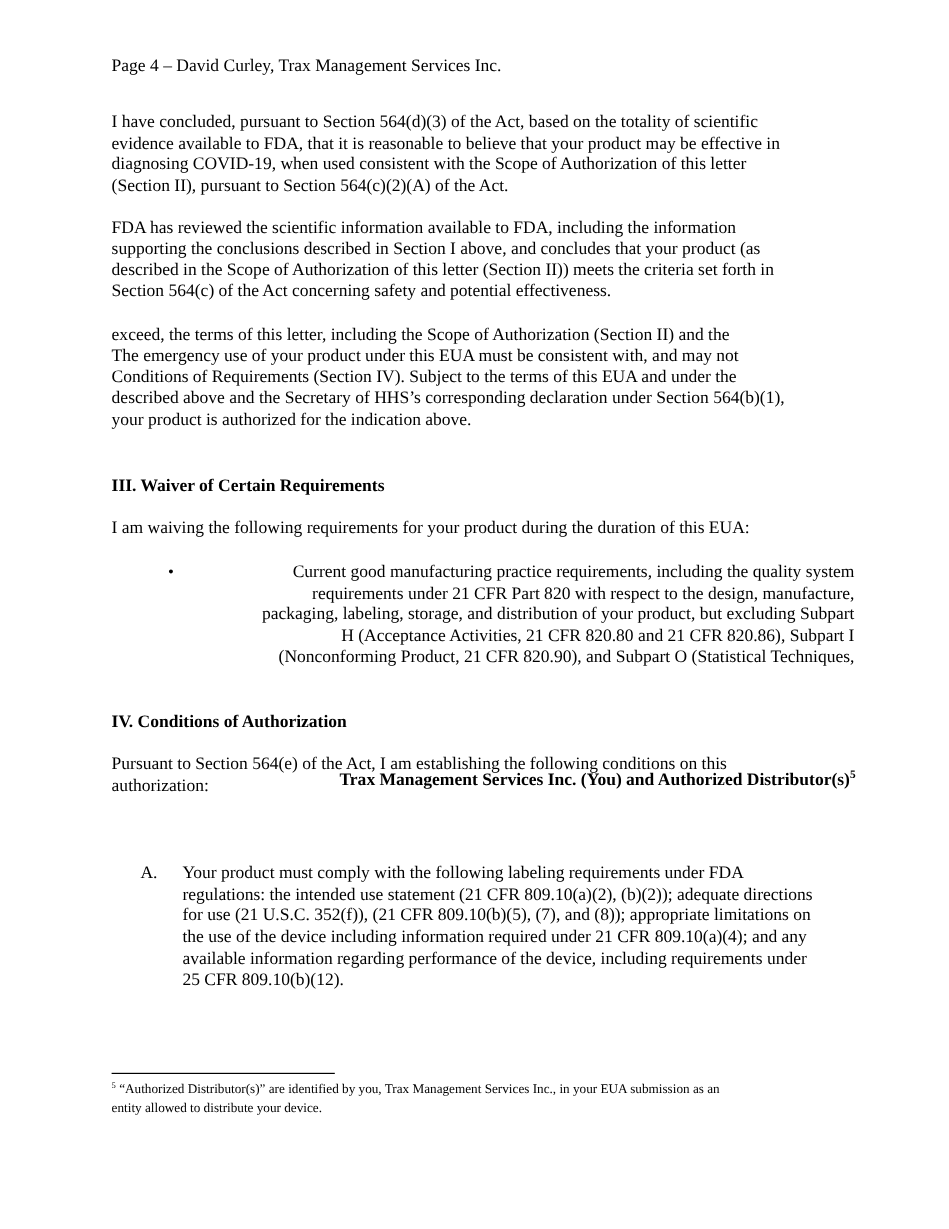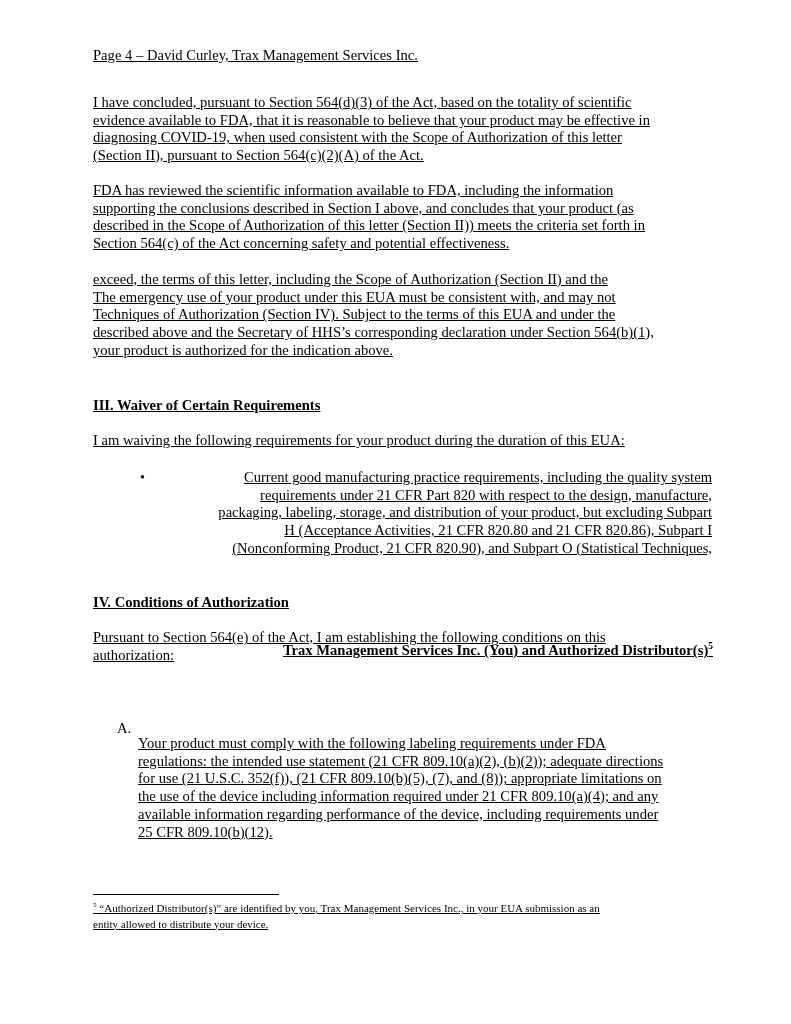"Page 4 – David Curley," .line { text-decoration: underline -> none }
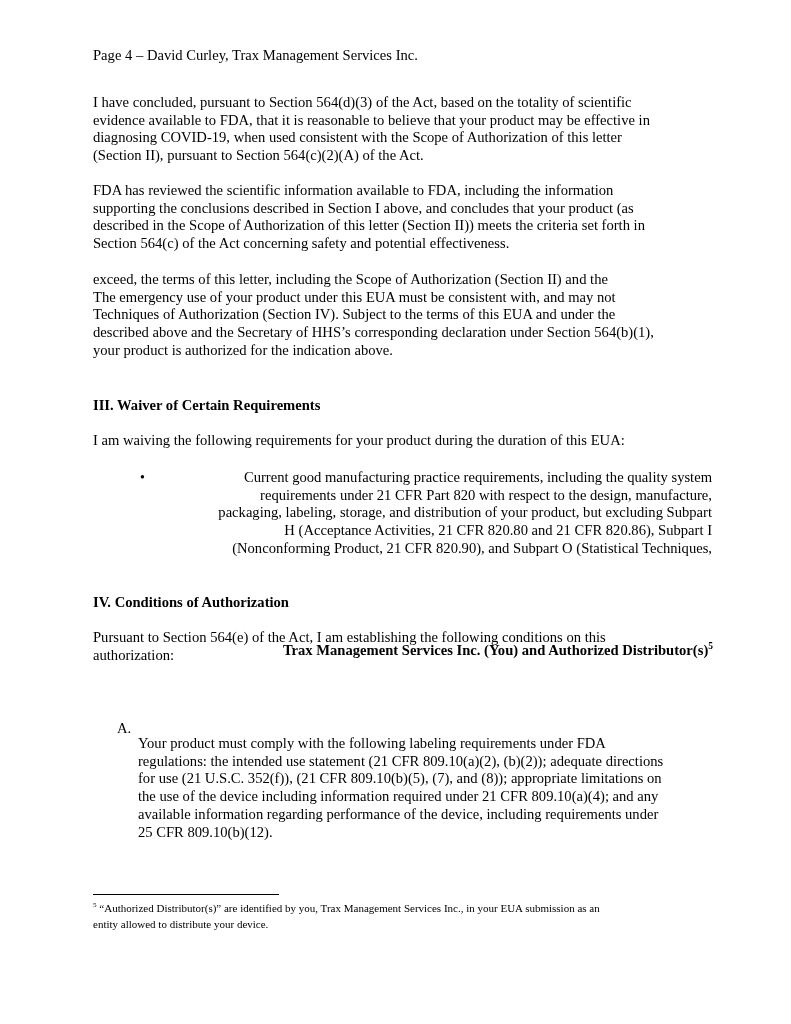"Techniques of Authorization (Section" span.line { text: Techniques of Authorization -> Conditions of Requirements }
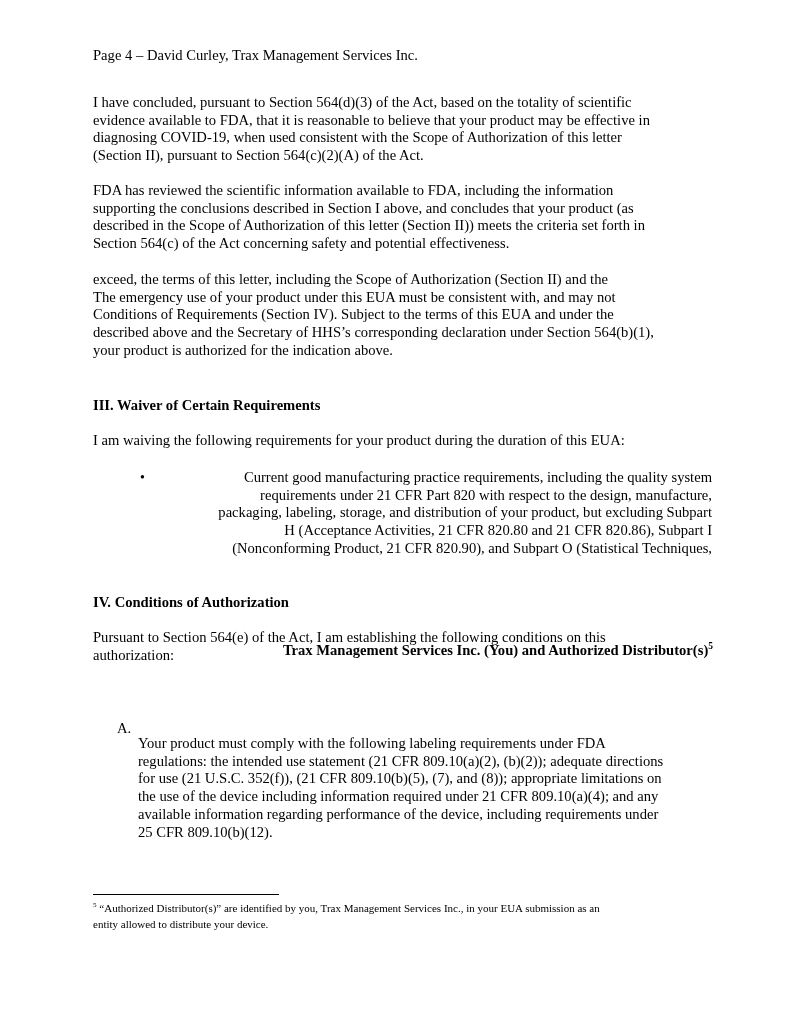"Your product must comply with" .list-a-text { left: 21px -> 35px; margin-top: 15px -> none }
